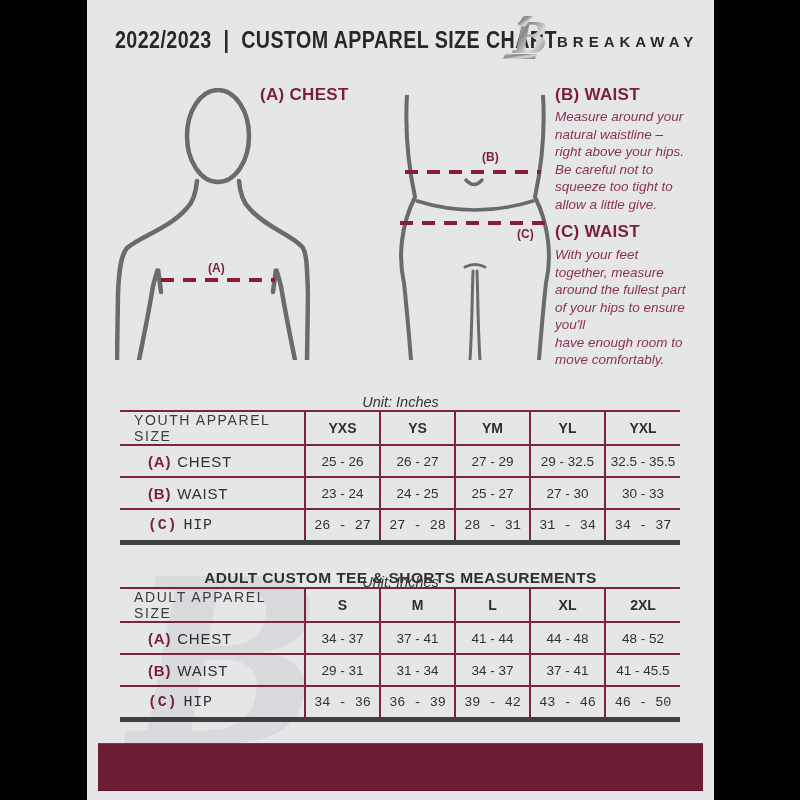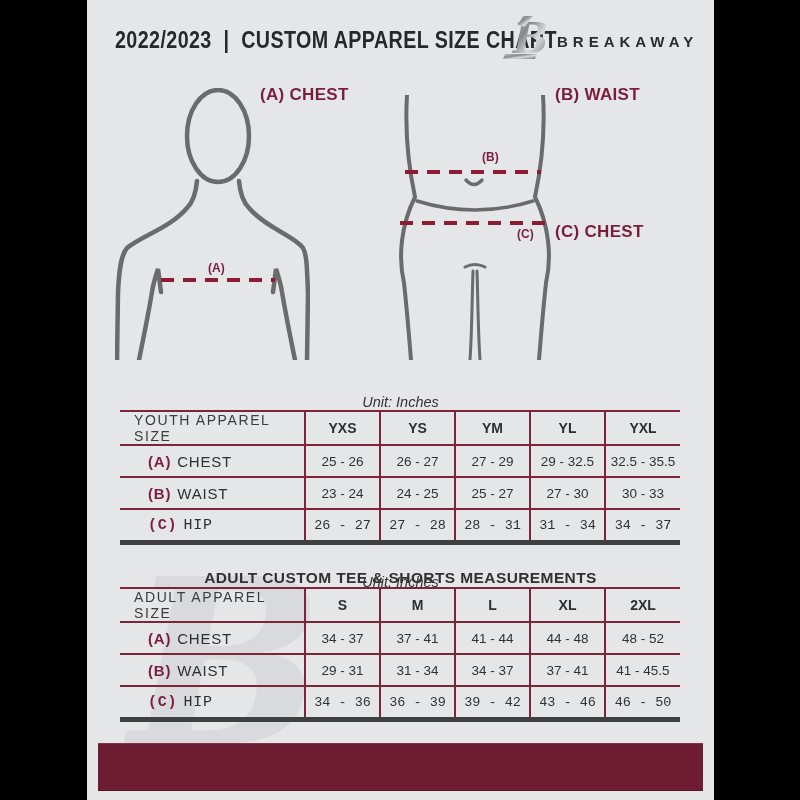"Measure around your" div.m-body { html: none -> <div>Measure around your natural waistline – right above your hips. Be careful not to squeeze too tight to allow a little give.</div> }
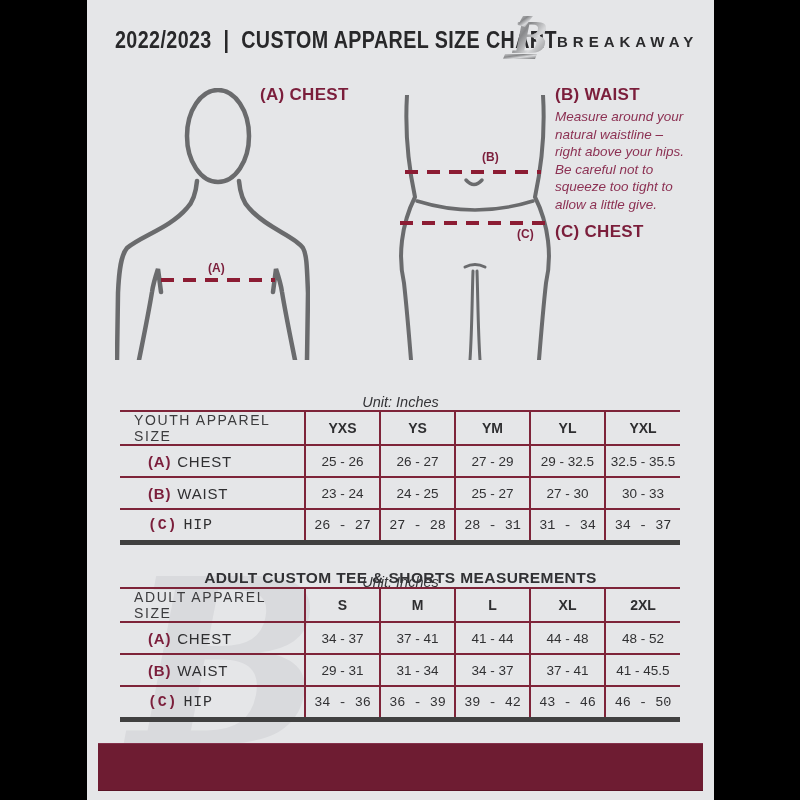"(C) CHEST" div.m-heading { text: CHEST -> WAIST }
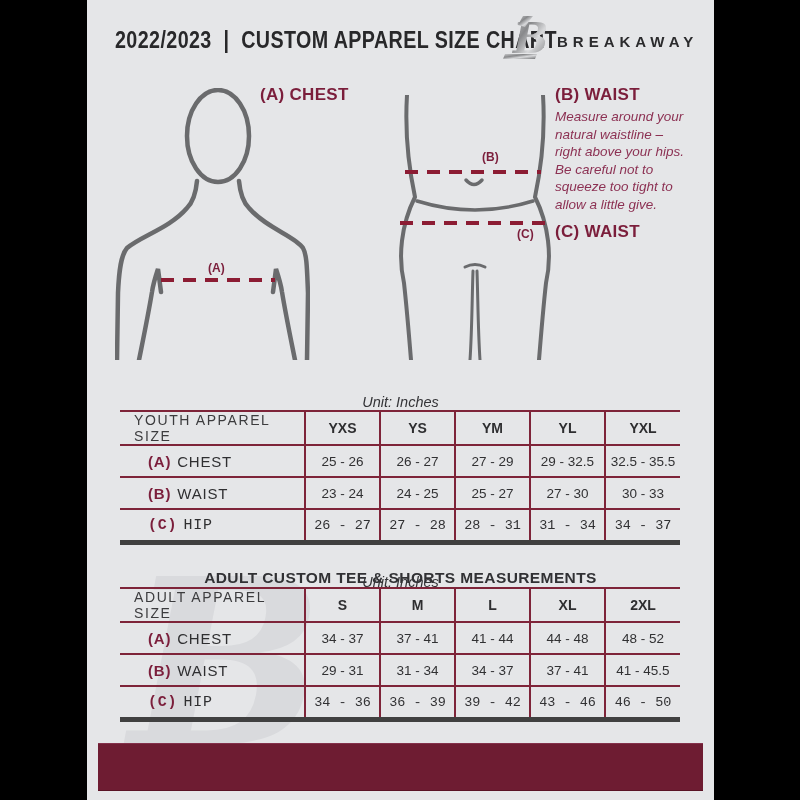"With your feet" div.m-body { html: none -> <div>With your feet together, measure around the fullest part of your hips to ensure you'll have enough room to move comfortably.</div> }
